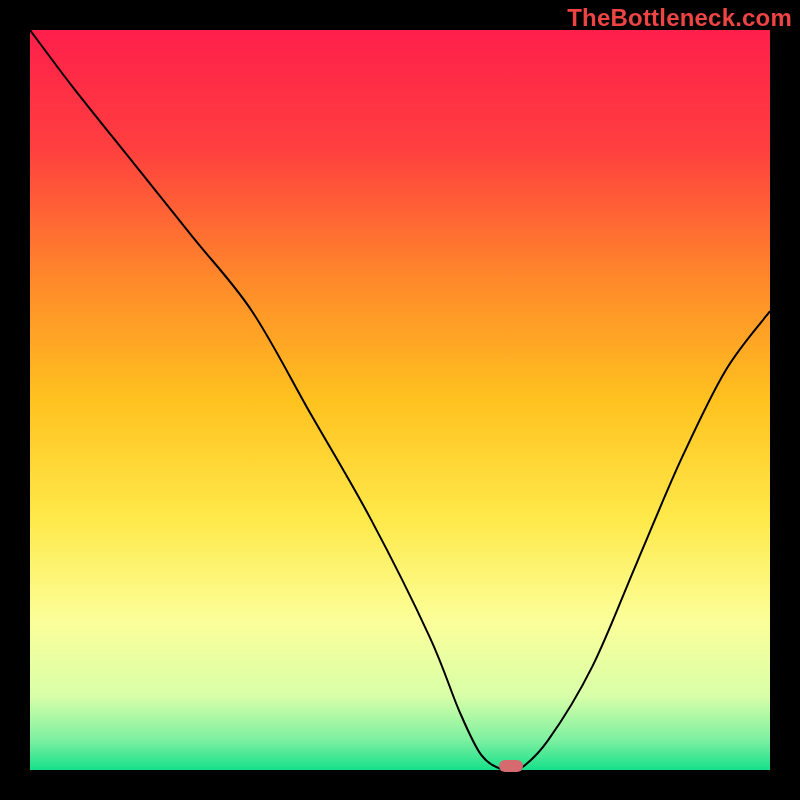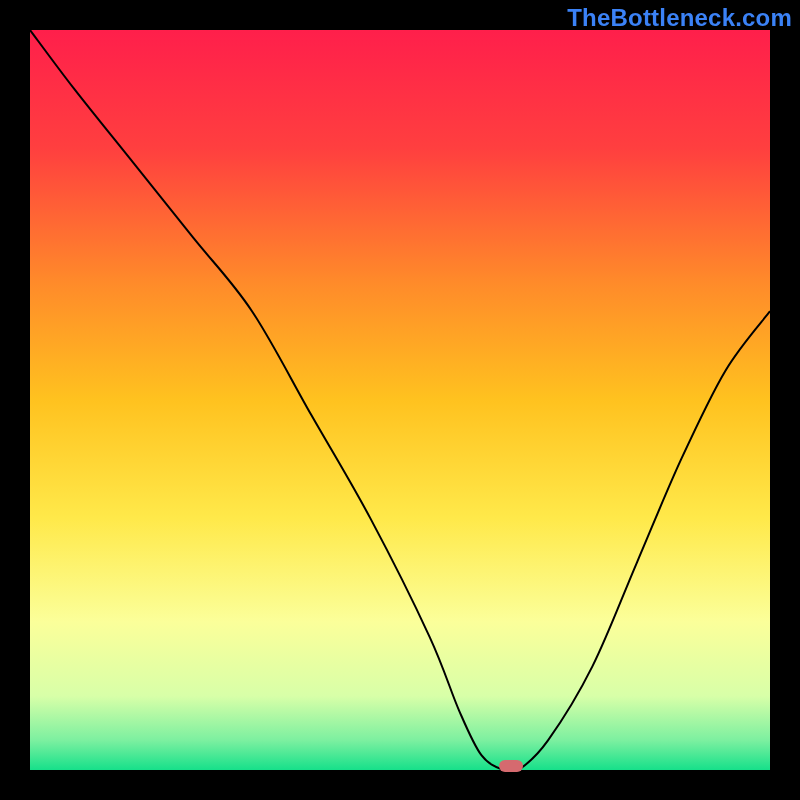"TheBottleneck.com" .watermark { color: #3b82f6 -> #ef4444 }
